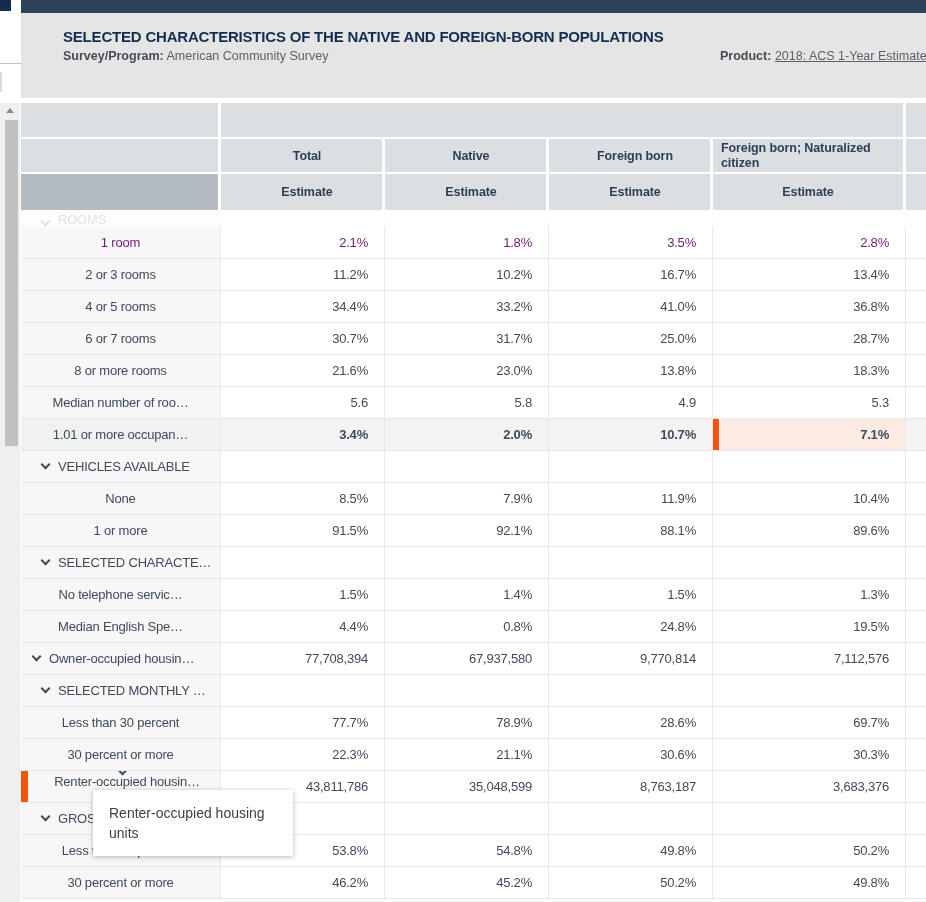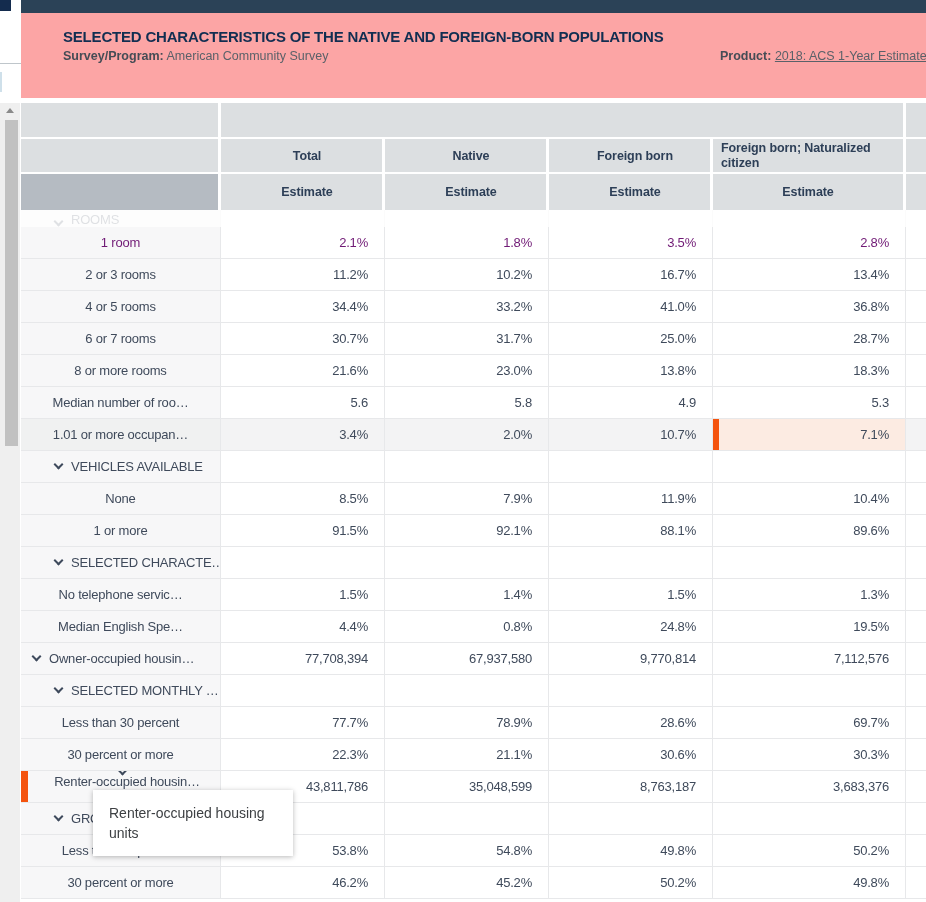"SELECTED CHARACTERISTICS OF THE NATIVE" .pagehead { background: #fca5a5 -> #e5e5e5 }
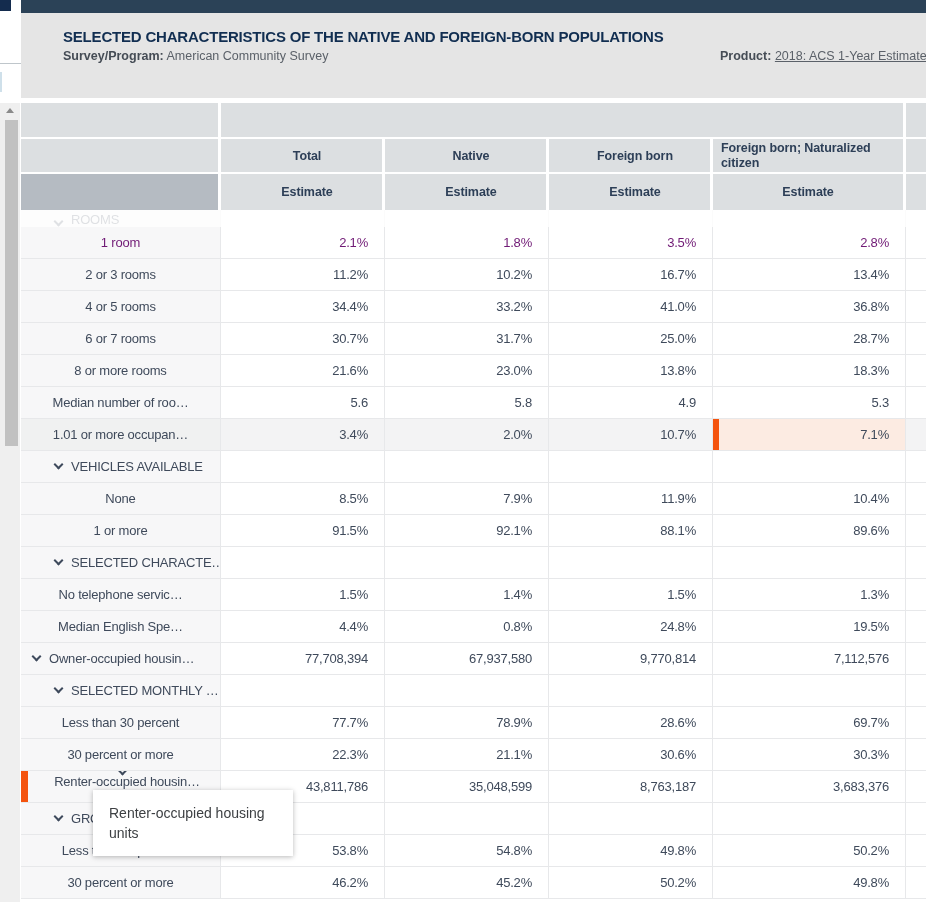"ROOMS" .rh.sect { padding-left: 34px -> 21px }
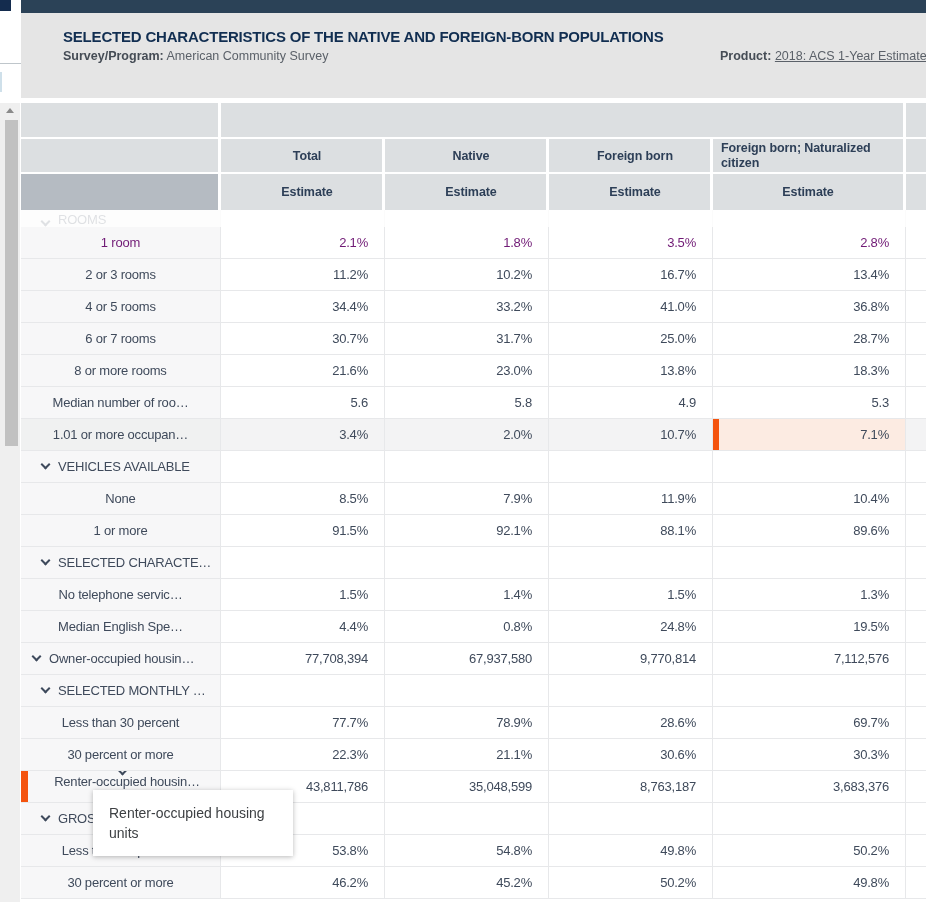"3.4%" .trow.hover .cell { font-weight: none -> bold }
